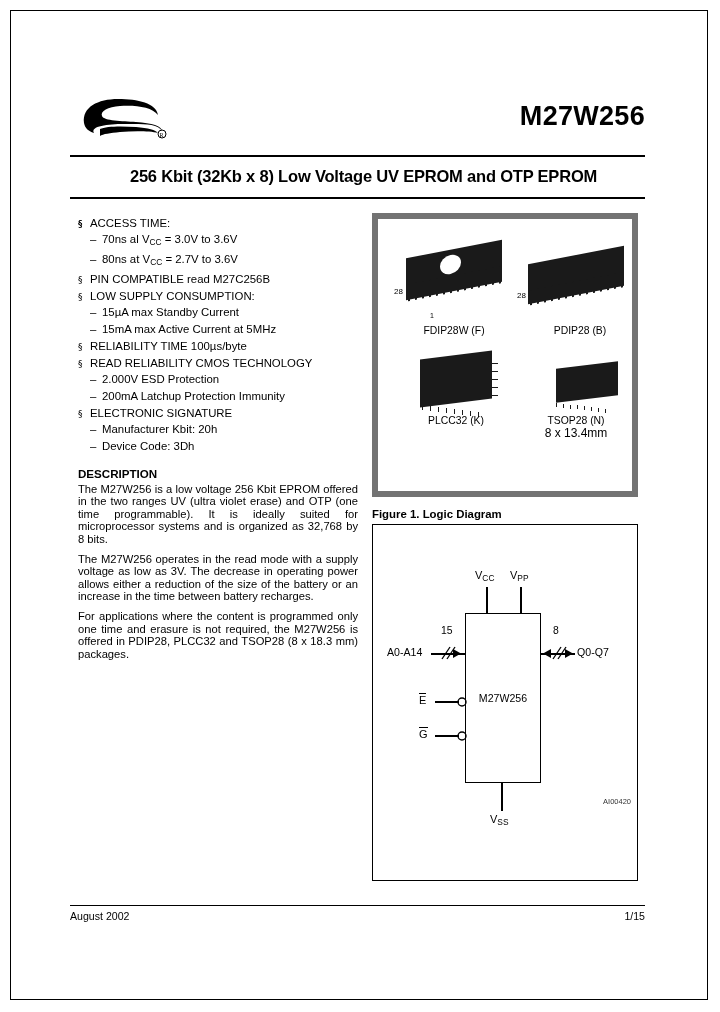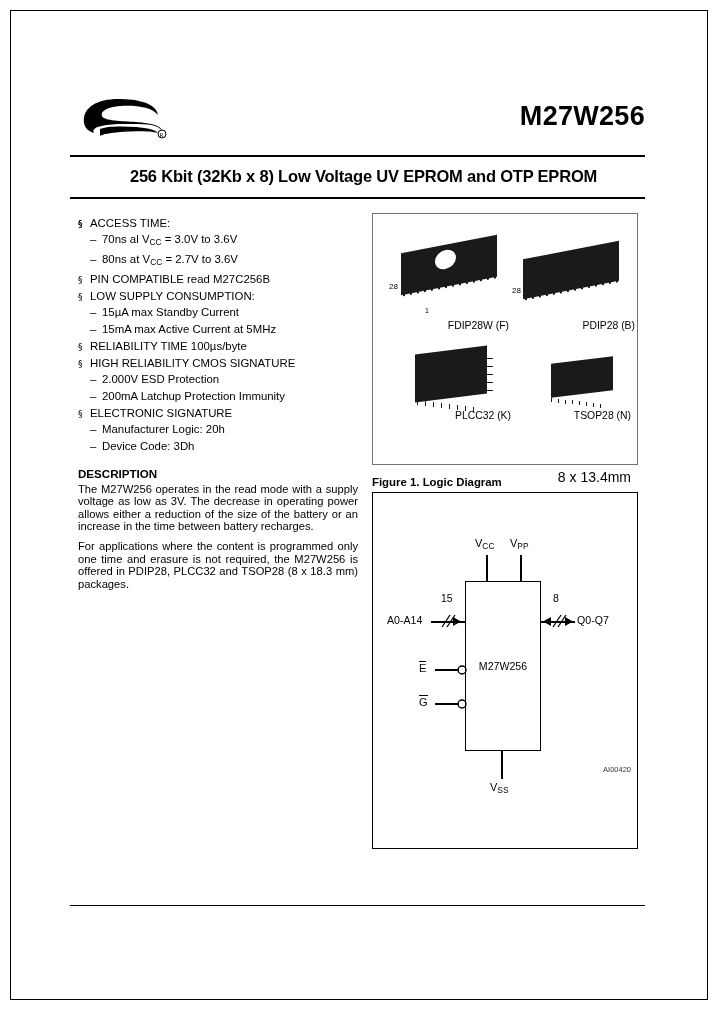"28" .pkg-box { border: 1px solid #737373 -> 6px solid #737373; height: 252px -> 284px }
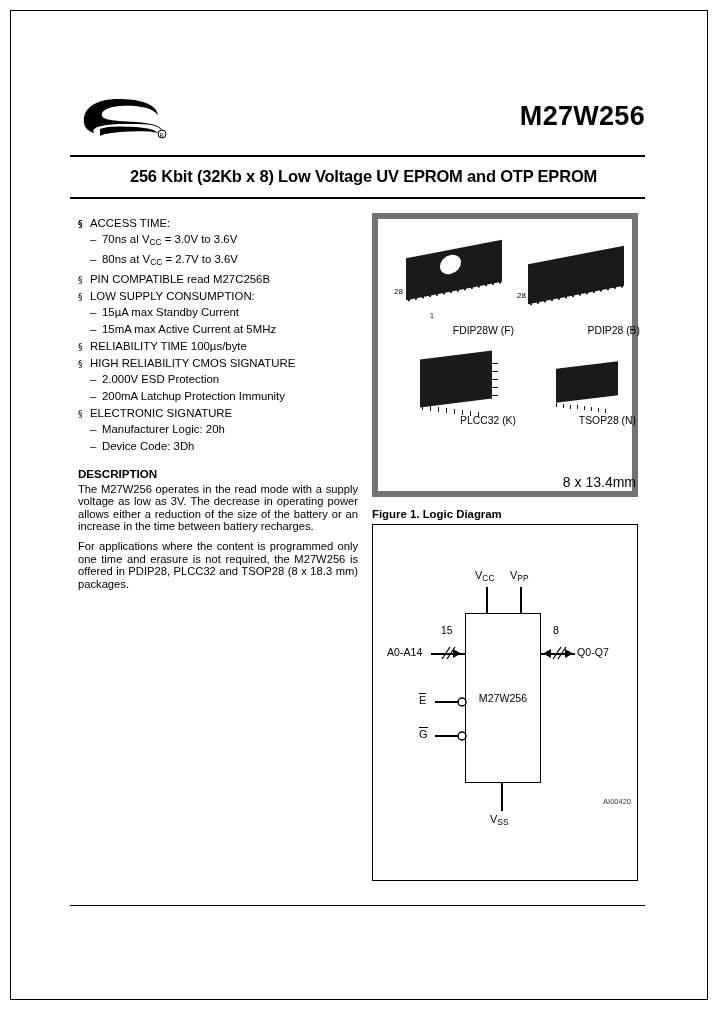"FDIP28W (F)" .pkg-caption { text-align: right -> center }
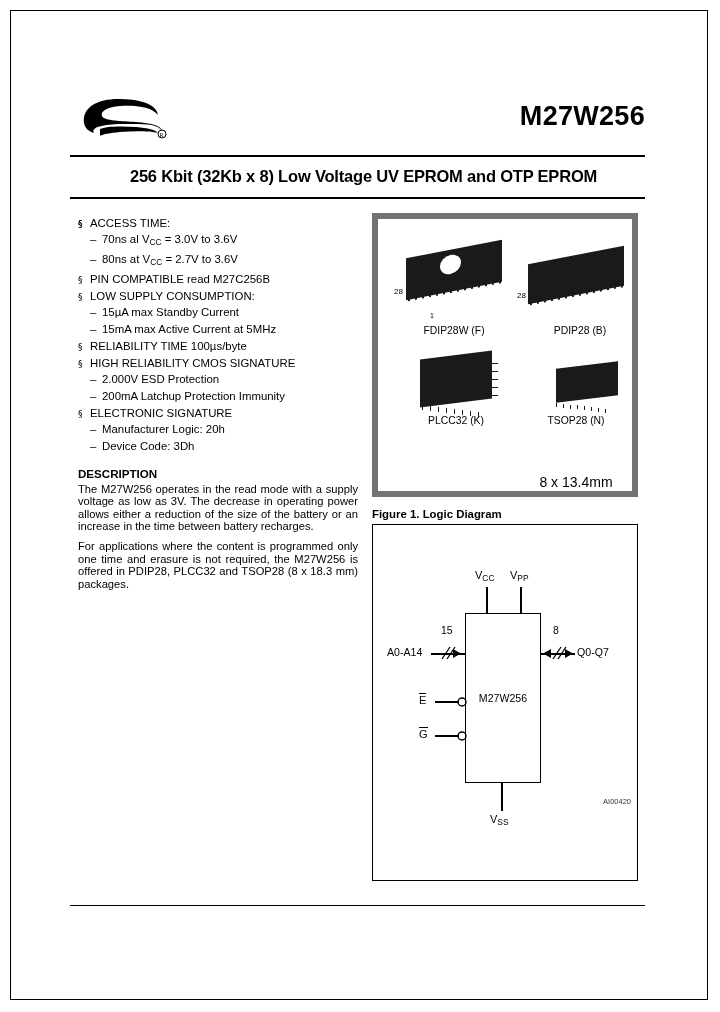"HIGH RELIABILITY CMOS SIGNATURE" span { text: HIGH RELIABILITY CMOS SIGNATURE -> READ RELIABILITY CMOS TECHNOLOGY }
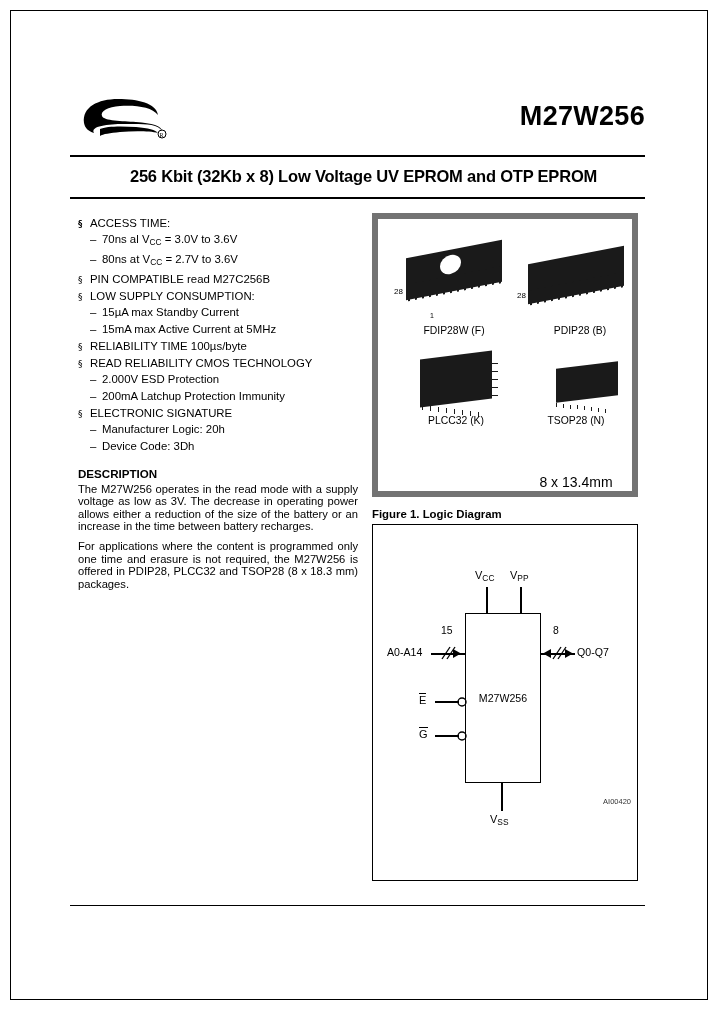"Manufacturer Logic: 20h" span { text: Logic -> Kbit }
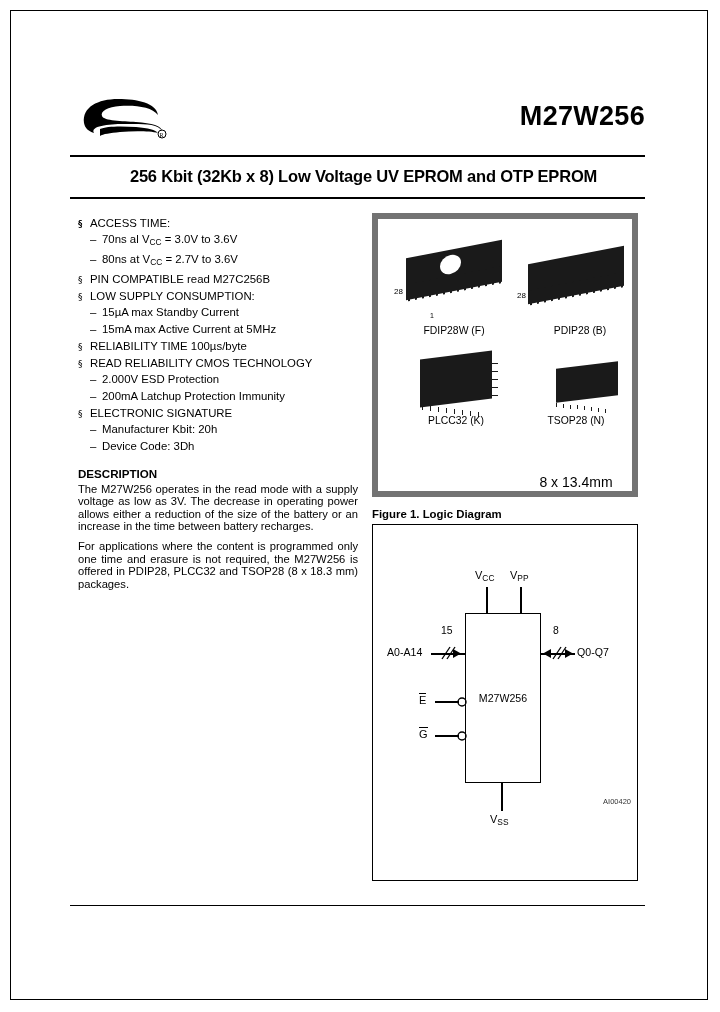"8 x 13.4mm" .pkg-caption .sub2 { font-size: 14px -> 12px; margin-top: 48px -> none }
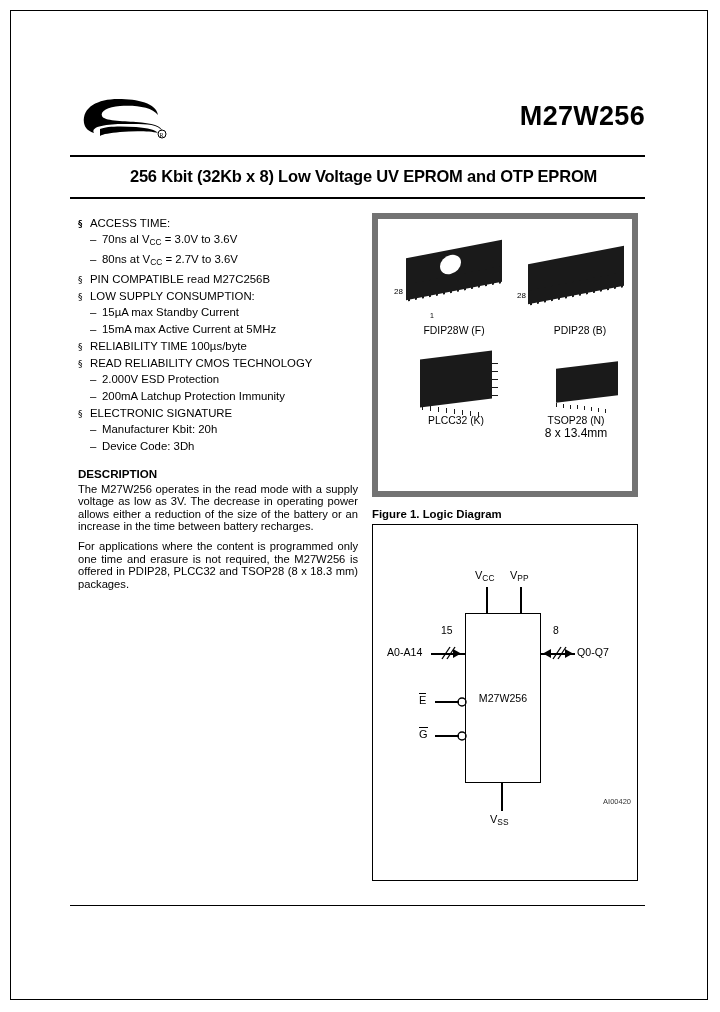"The M27W256 is a low" p.desc-p { html: none -> <p>The M27W256 is a low voltage 256 Kbit EPROM offered in the two ranges UV (ultra violet erase) and OTP (one time programmable). It is ideally suited for microprocessor systems and is organized as 32,768 by 8 bits.</p> }
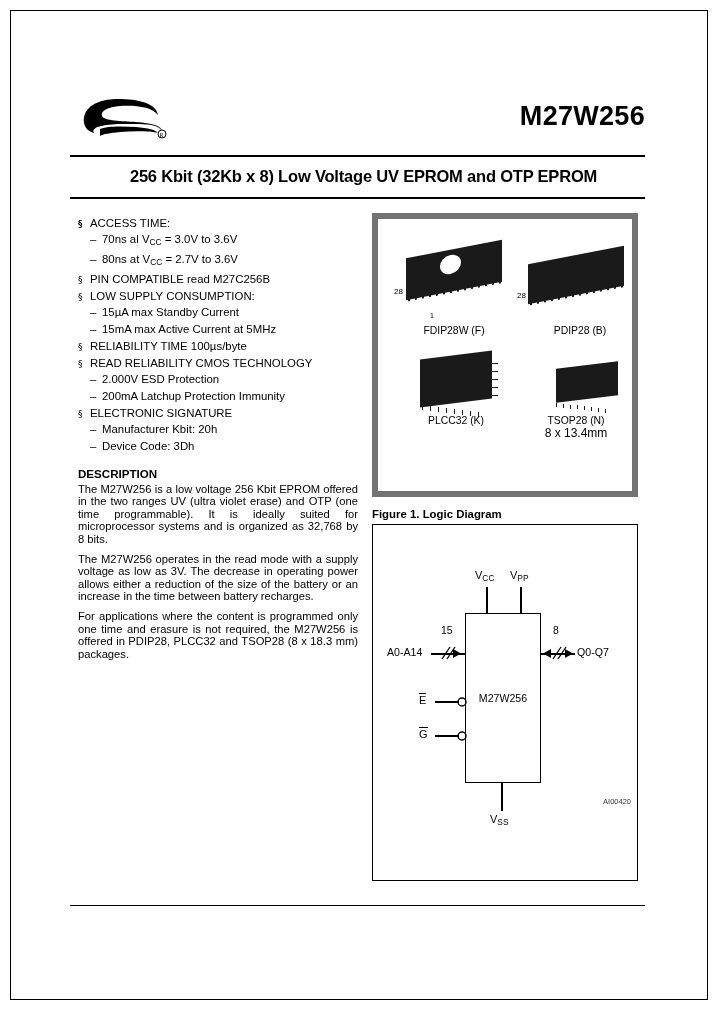"August 2002" div.footer-row { html: none -> <div> <span>August 2002</span> <span>1/15</span> </div> }
